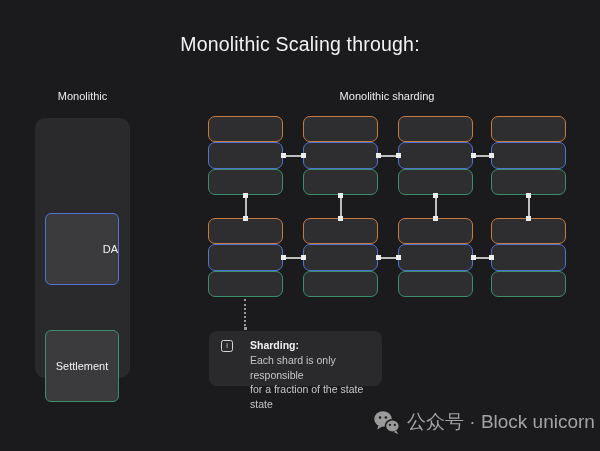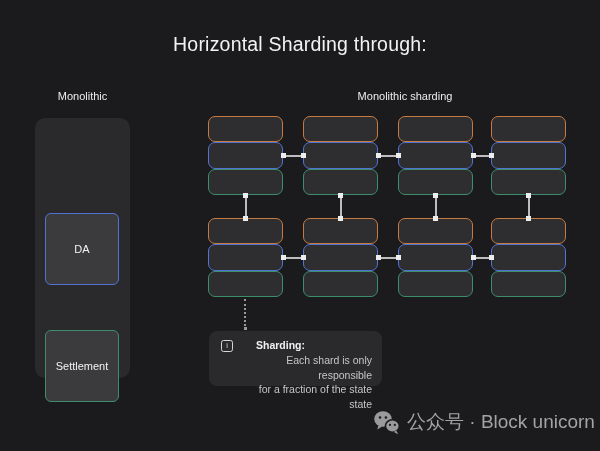"Horizontal Sharding through:" div.title { text: Horizontal Sharding -> Monolithic Scaling }
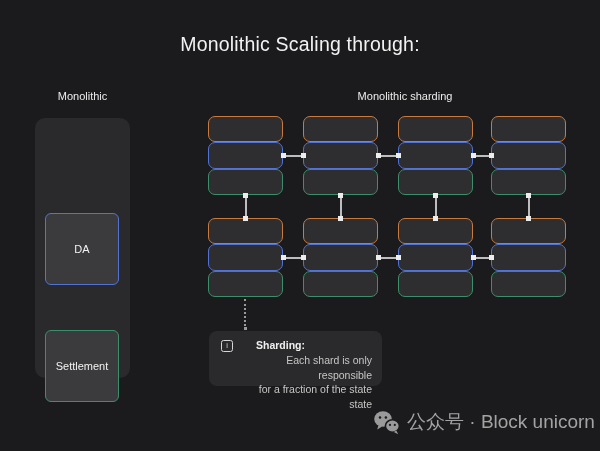"Monolithic sharding" .sharding-label { left: 226px -> 208px }
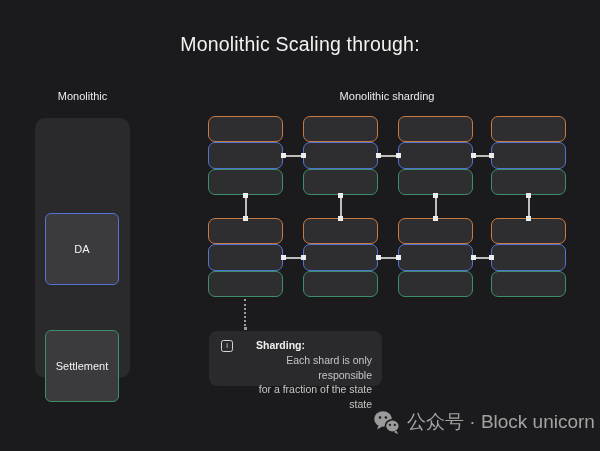"DA" div.mod-box { justify-content: none -> flex-end }
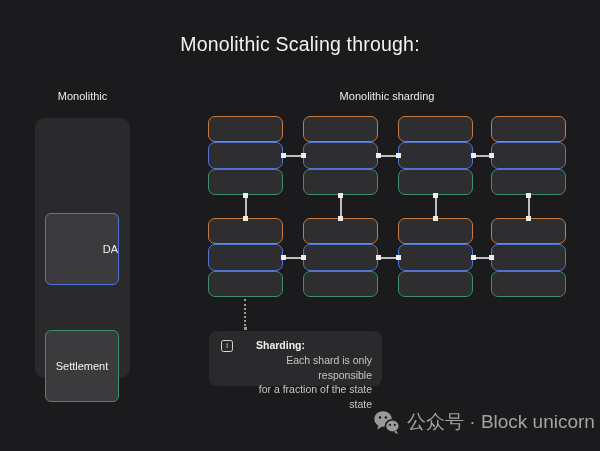"Sharding:" .tt-text { margin-left: 23px -> 17px }
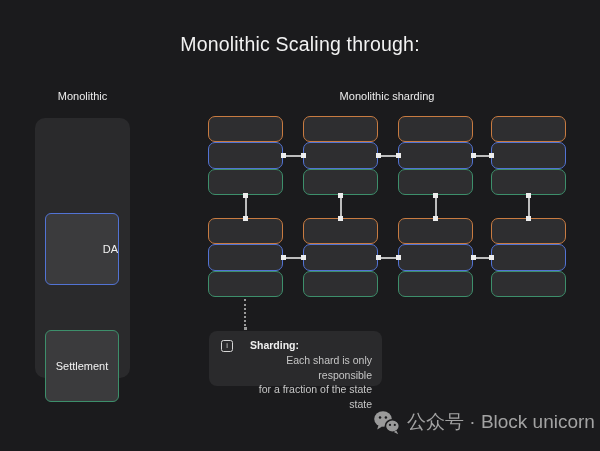"Each shard is only responsible" .tt-line { text-align: right -> none }
